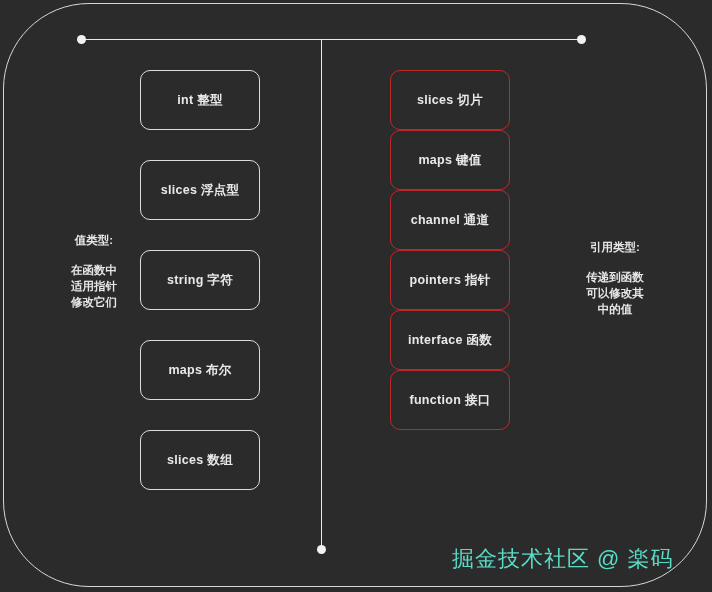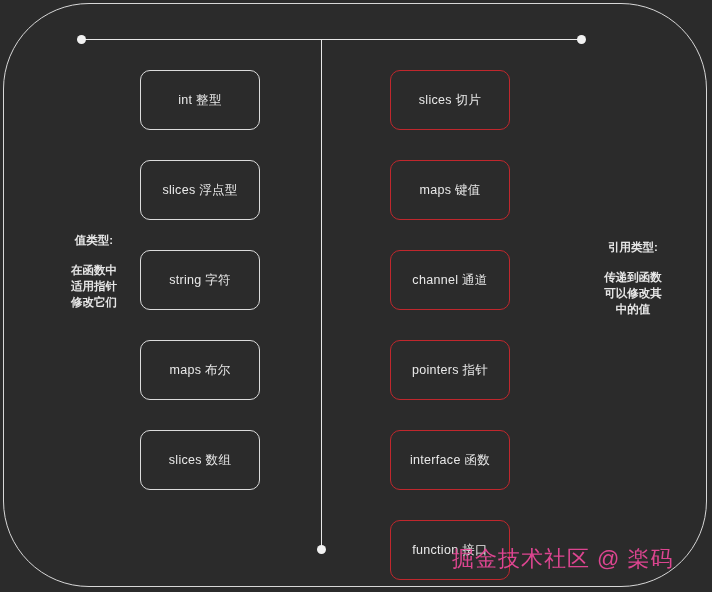"int 整型" .col { font-weight: none -> bold }
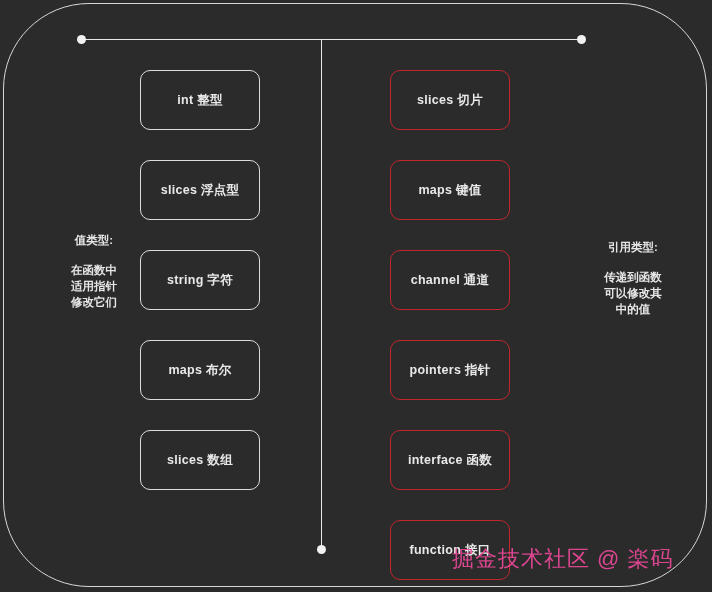"slices 切片" .col-right .type-box { margin-bottom: 30px -> none }
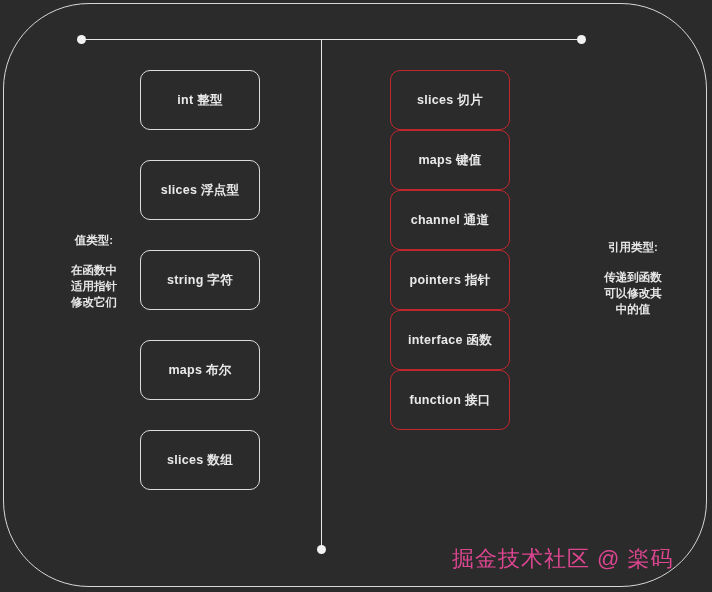"引用类型:" .note-right { left: 578px -> 560px }
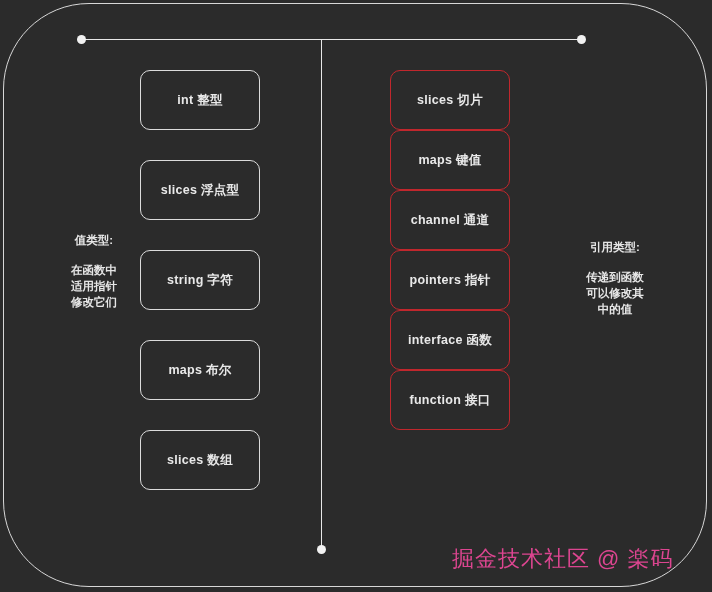"掘金技术社区 @ 楽码" .watermark { color: #ec4899 -> #5eead4 }
